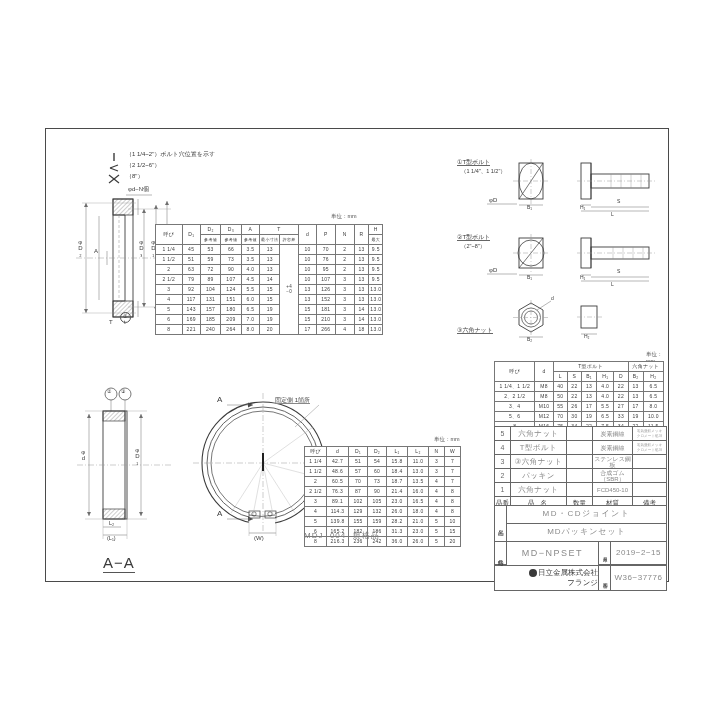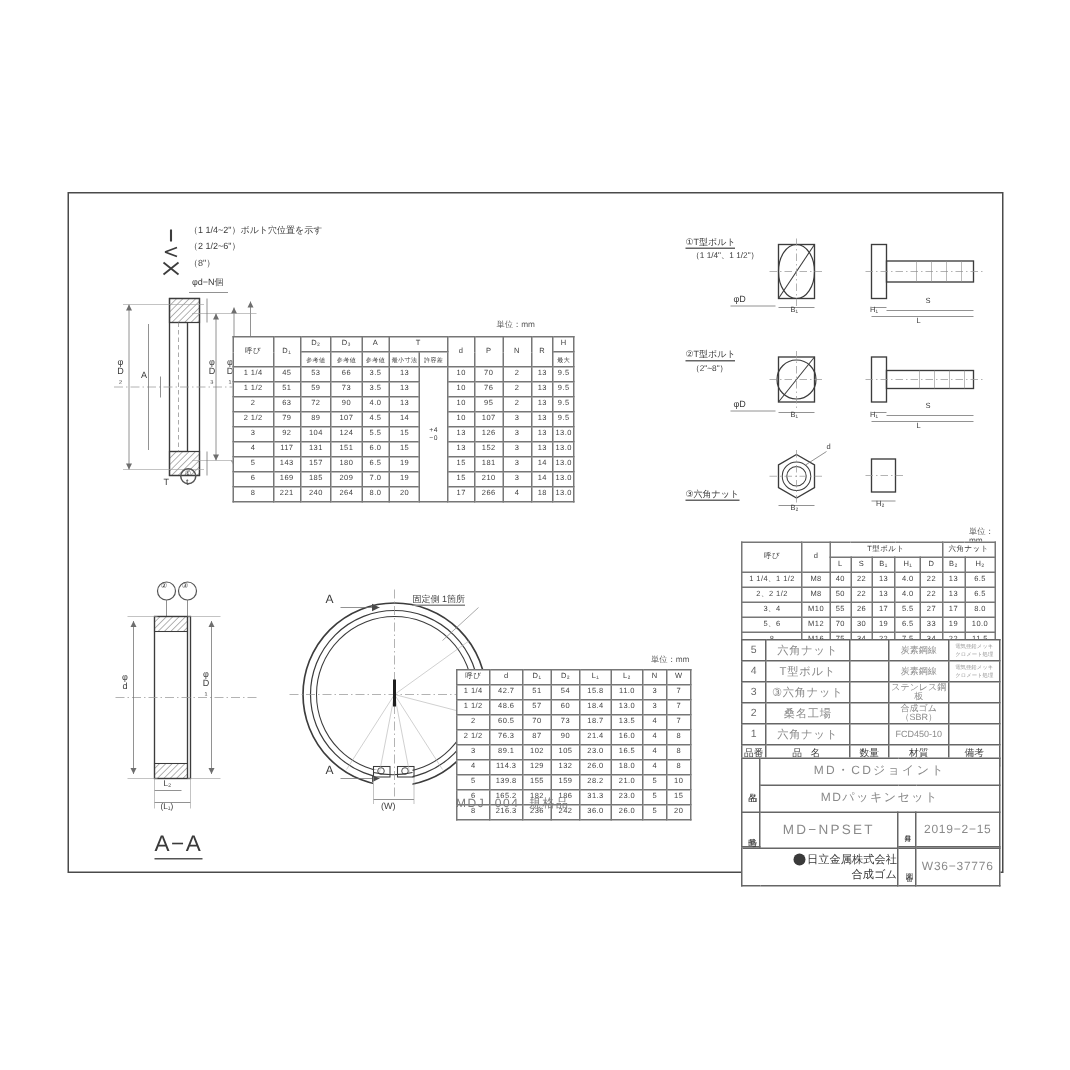"桑名工場" td { text: 桑名工場 -> パッキン }
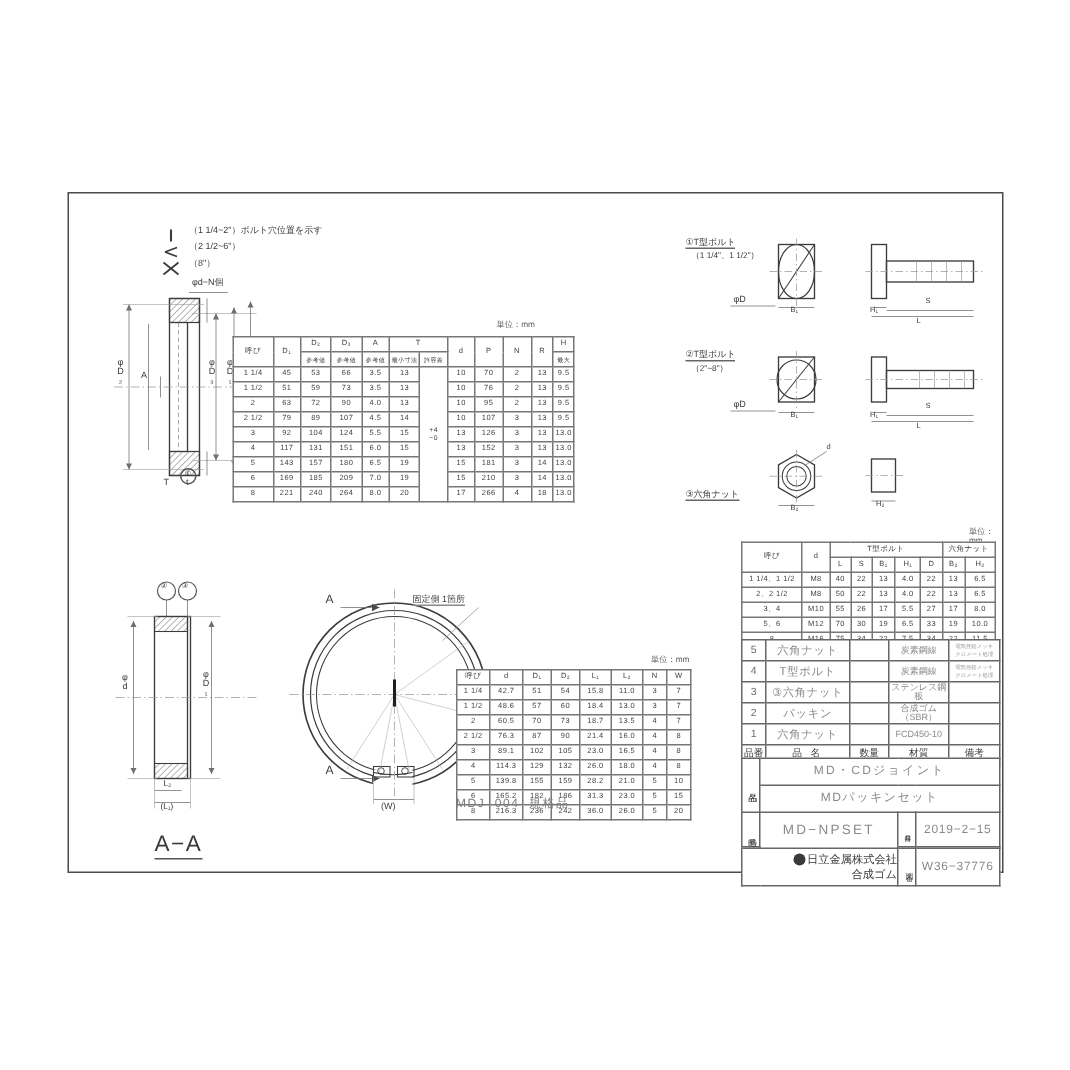"合成ゴム" div { text: 合成ゴム -> フランジ }
